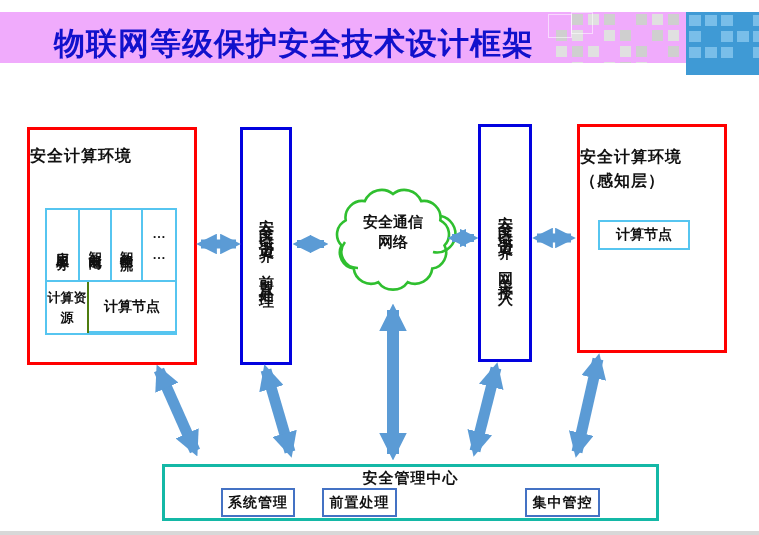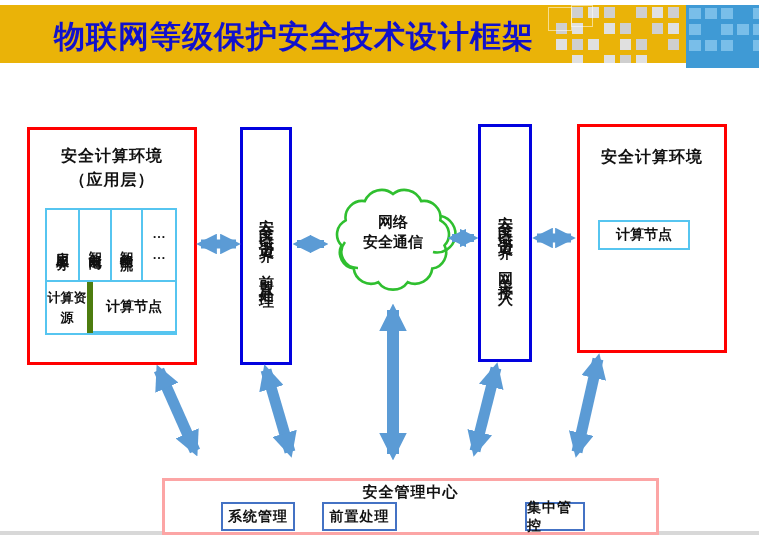"物联网等级保护安全技术设计框架" .titlebar { background: #eab308 -> #f0abfc; top: 5px -> 12px }
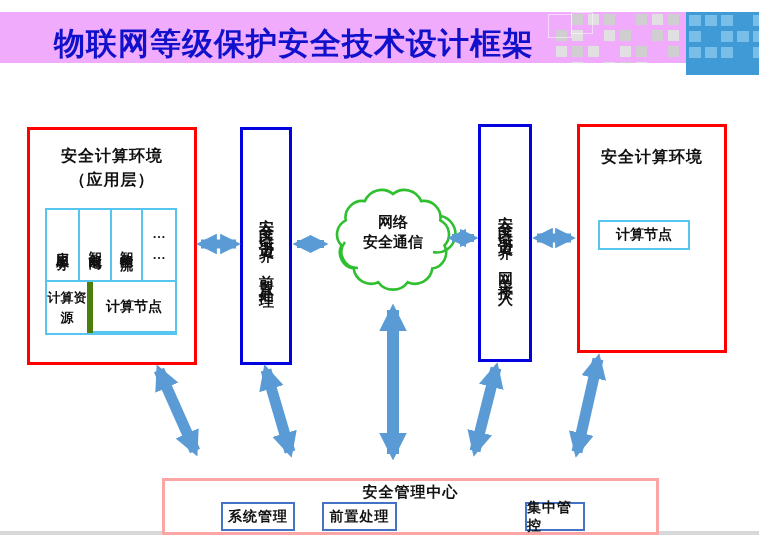"安全计算环境" .box-title { text-align: center -> left }
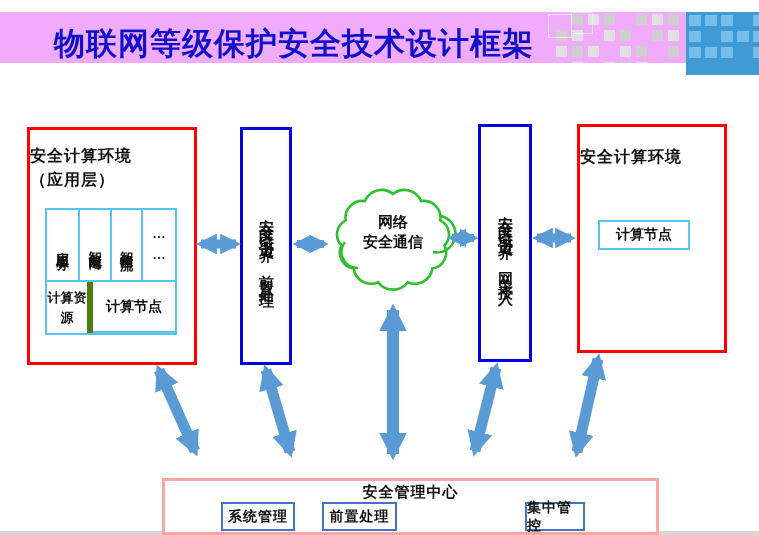"（应用层）" div { html: <div>（应用层）</div> -> none }
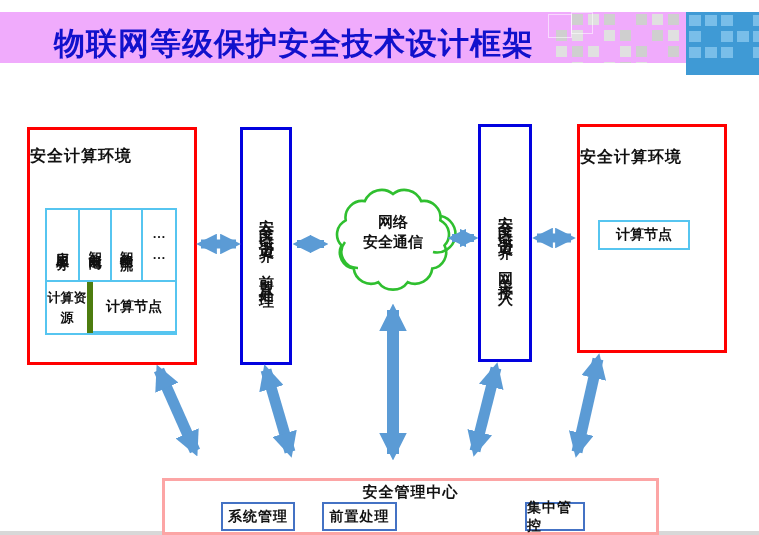"（感知层）" div { html: none -> <div>（感知层）</div> }
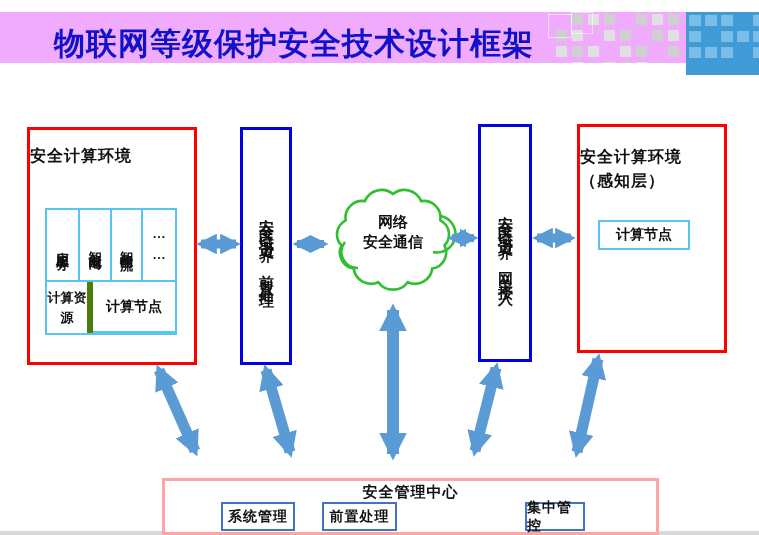"网络" div { order: before "安全通信" -> after "安全通信" }
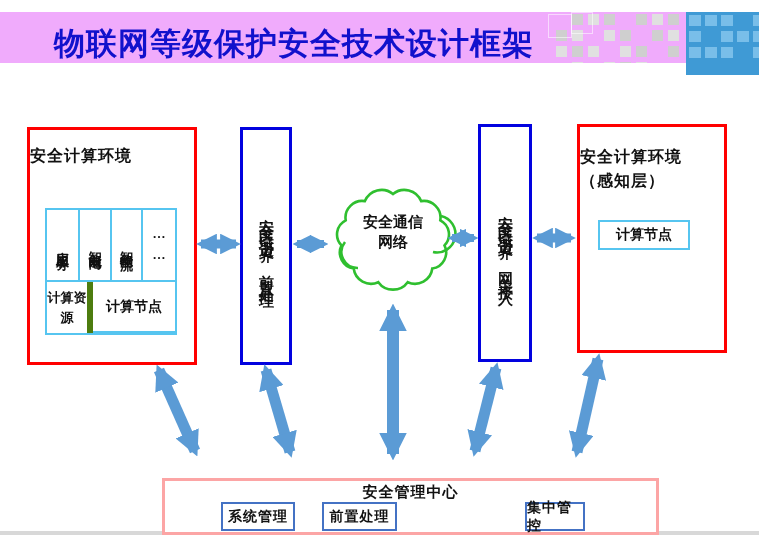"计算资源" .ig-cr { border-right: 6px solid #4d7c0f -> 2px solid #4d7c0f }
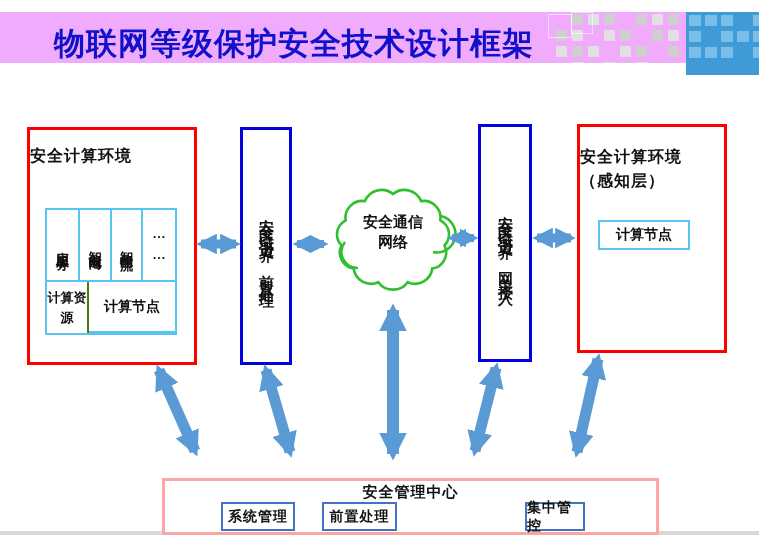"安全管理中心" .orangebox { border: 3px solid #fca5a5 -> 3px solid #14b8a6; top: 415px -> 401px }
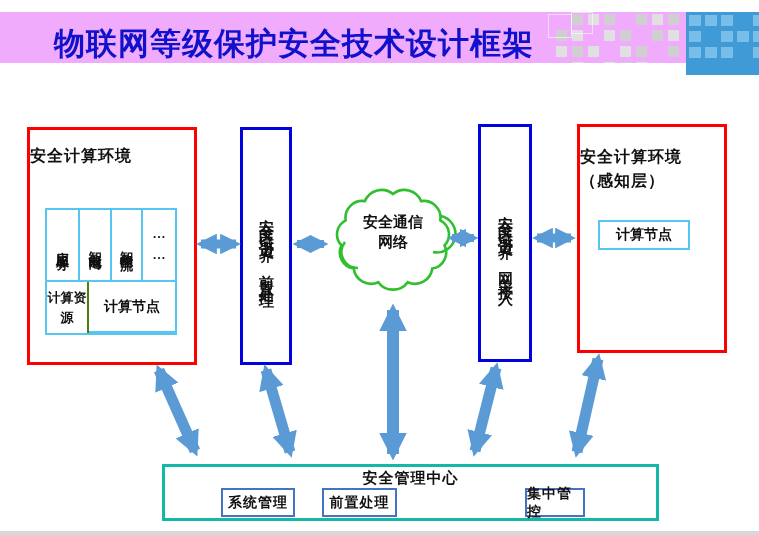"集中管控" div.mgmt-item { width: 60px -> 75px }
